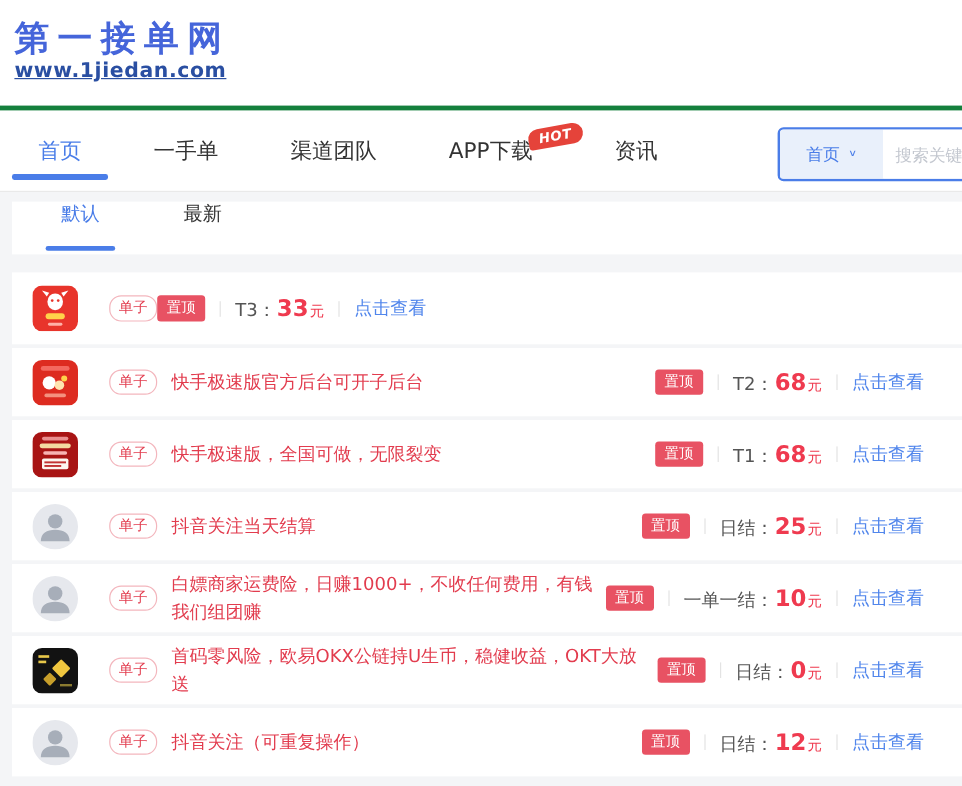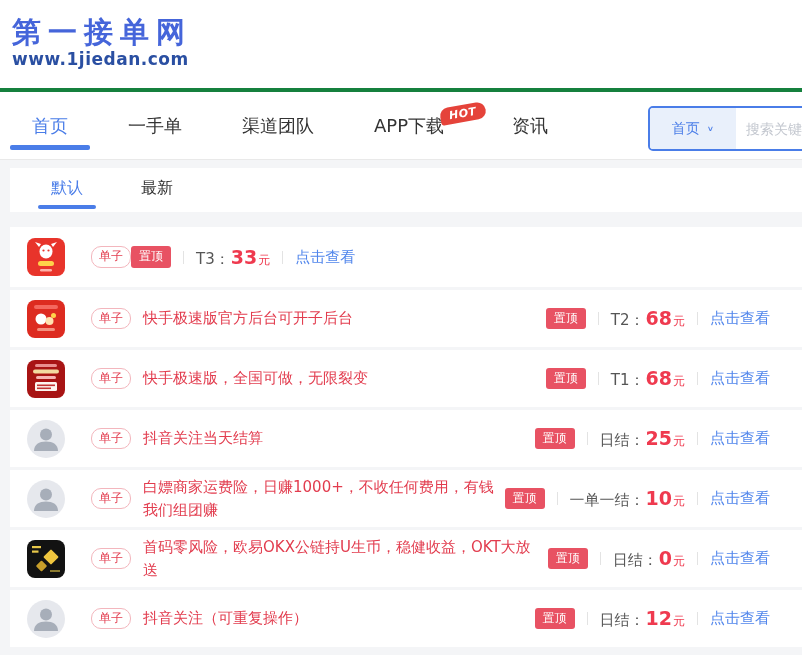"www.1jiedan.com" .logo-url { text-decoration: none -> underline }
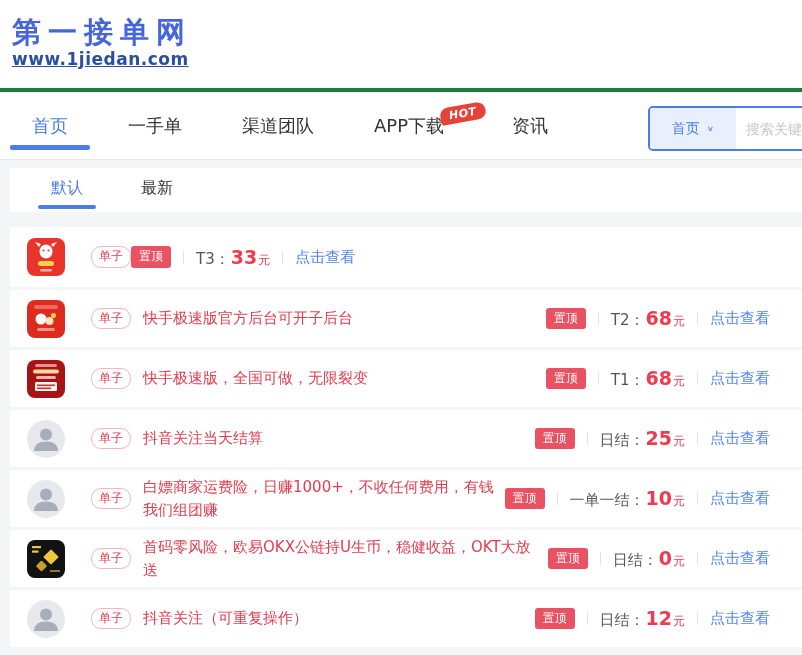"默认" .tab-card { align-items: flex-end -> none; gap: 32px -> 44px }
